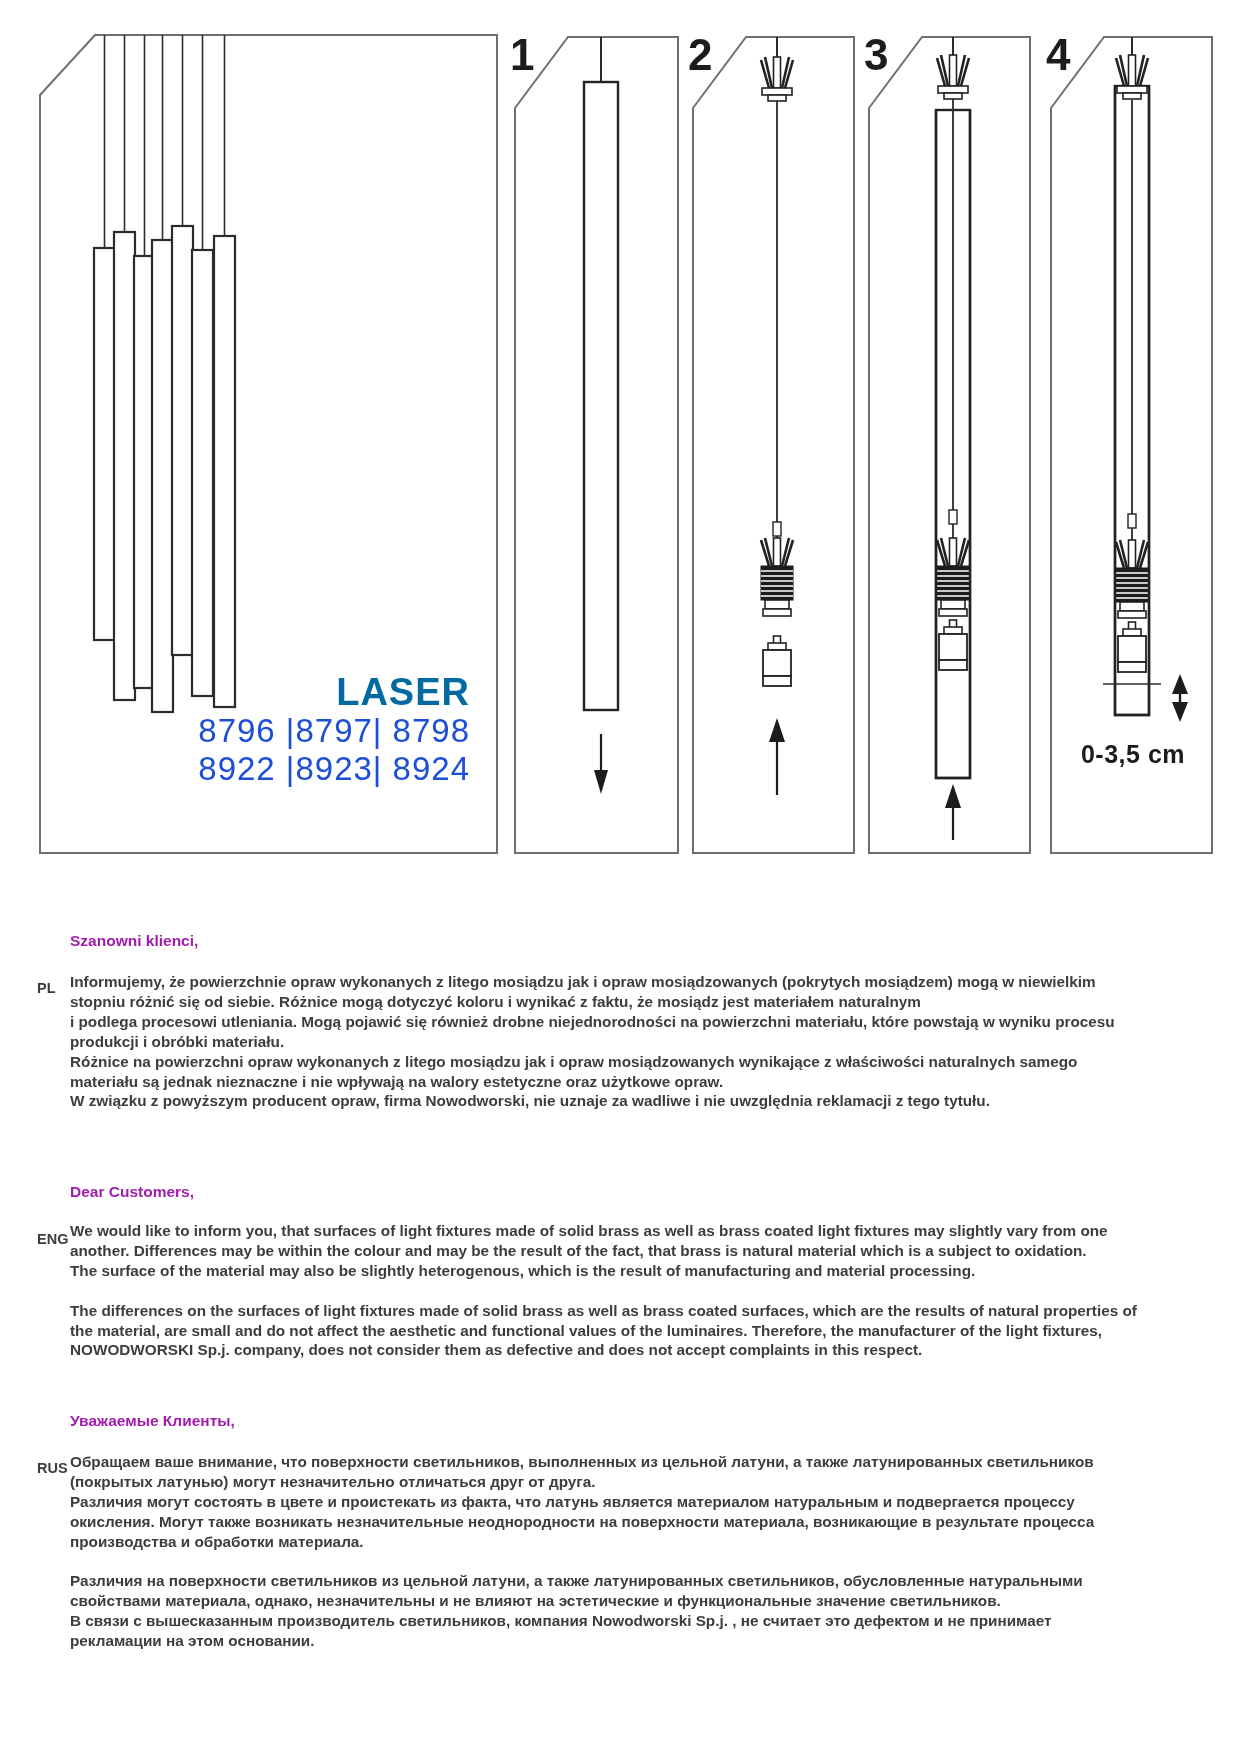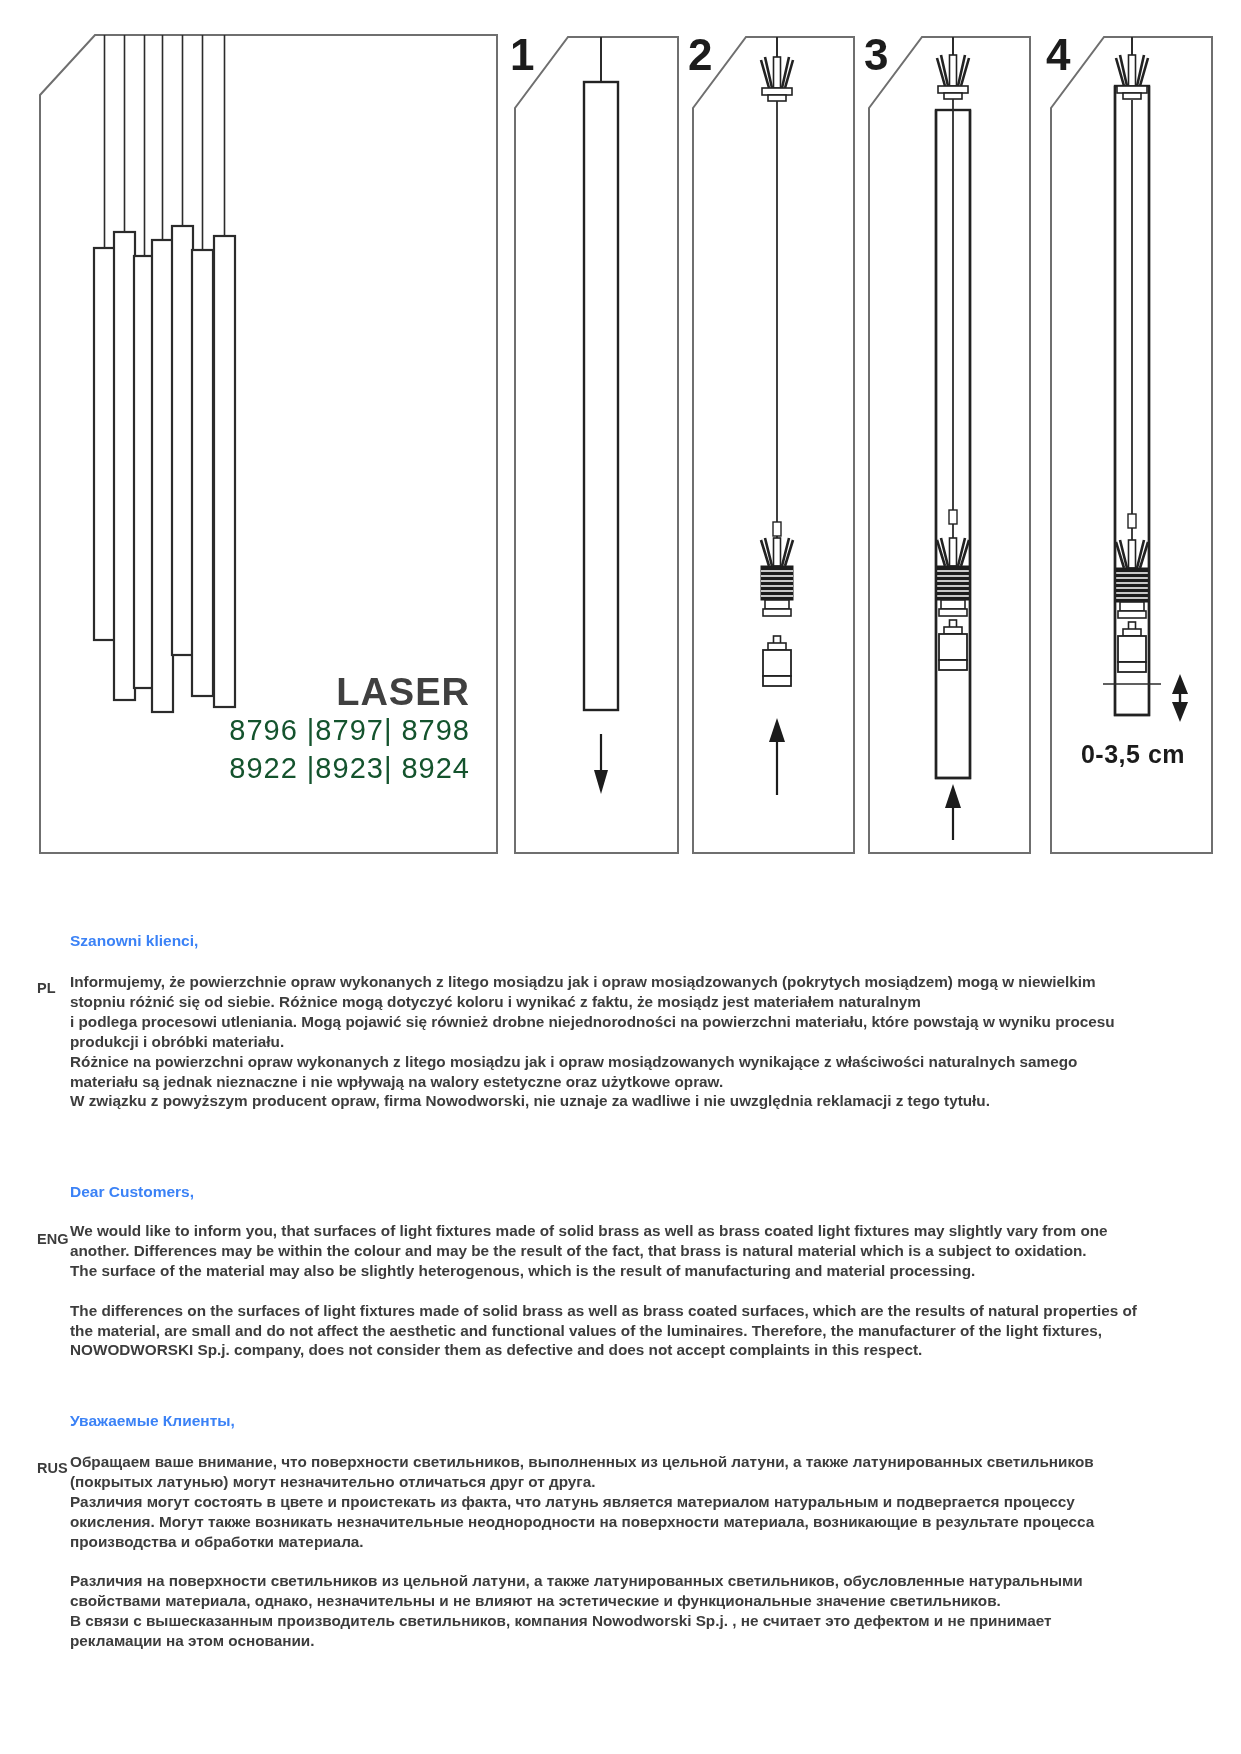"LASER" .product-title { color: #404040 -> #0369a1 }
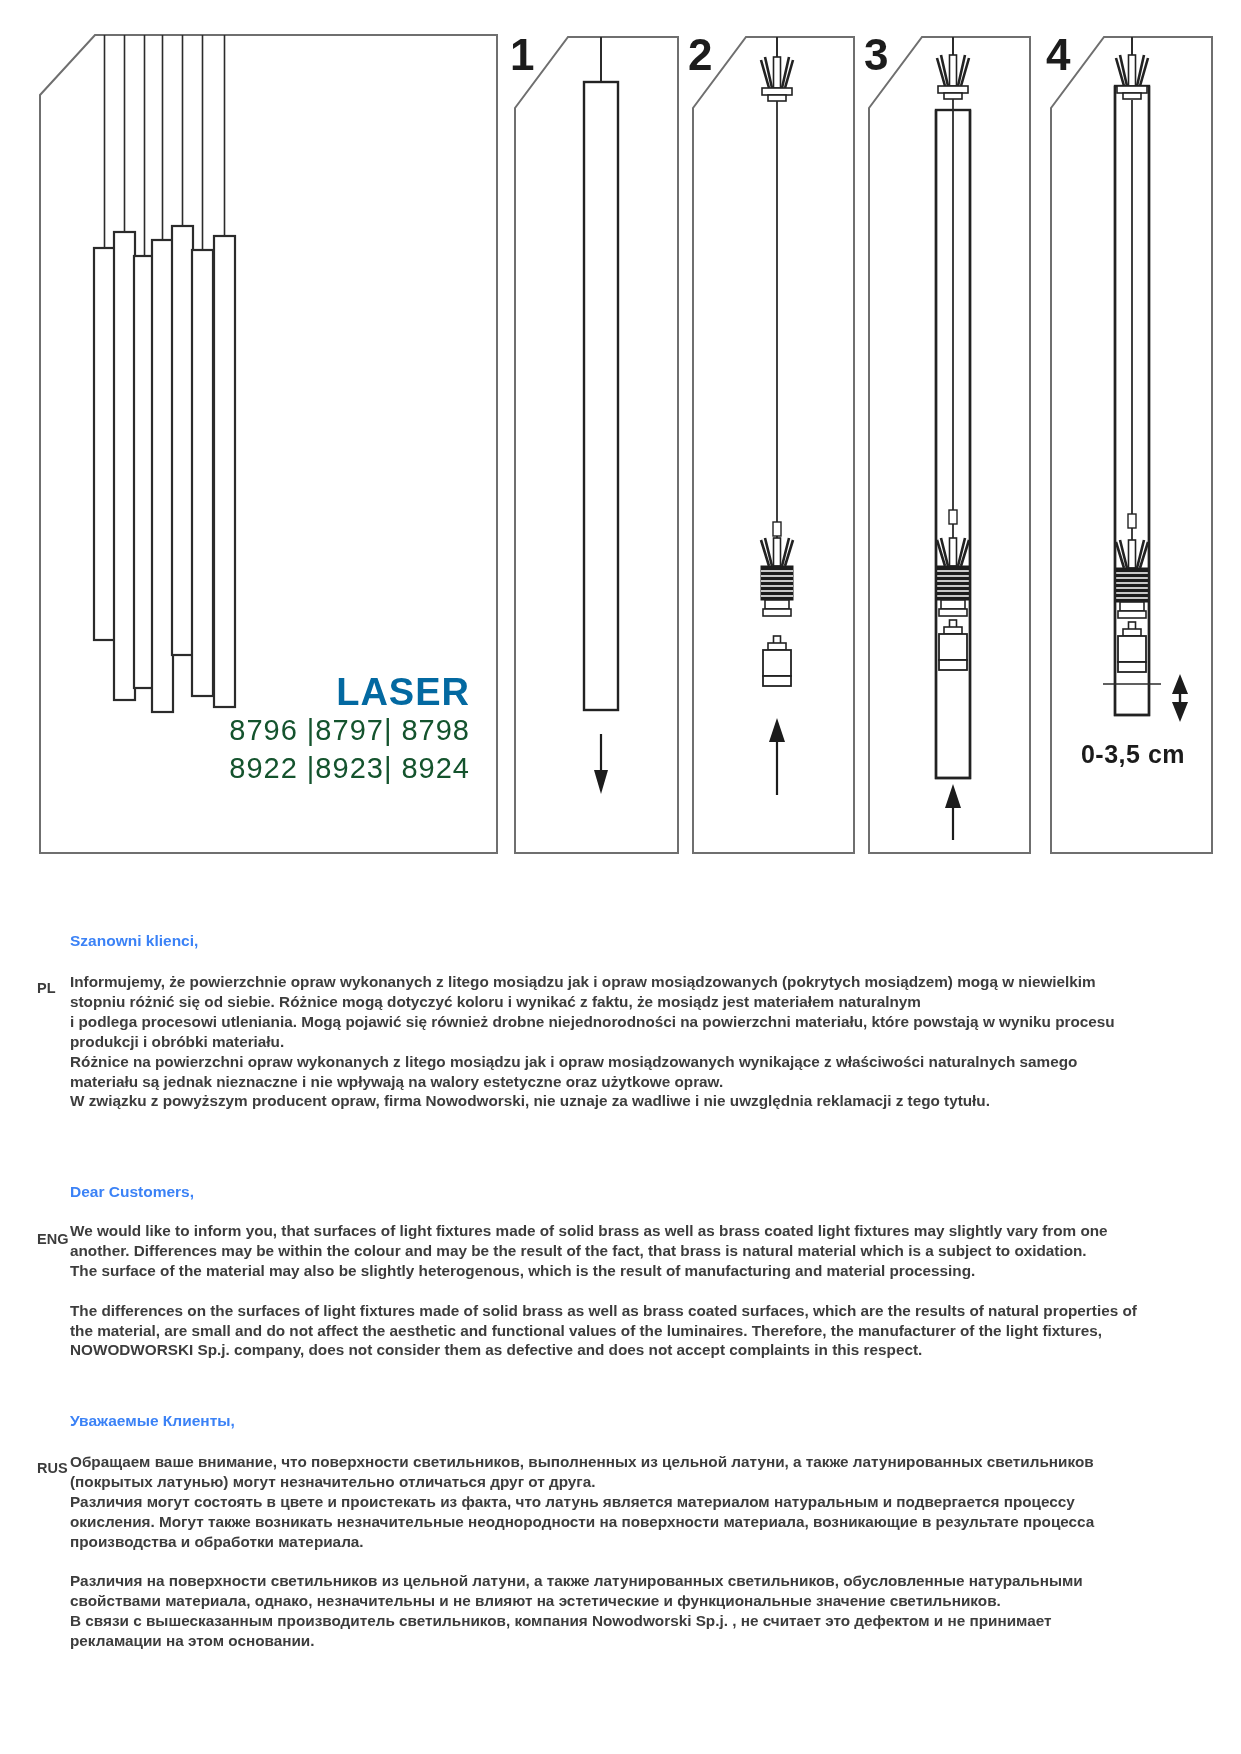"8796 |8797| 8798" .model-line { color: #14532d -> #1d4ed8; font-size: 29px -> 33px }
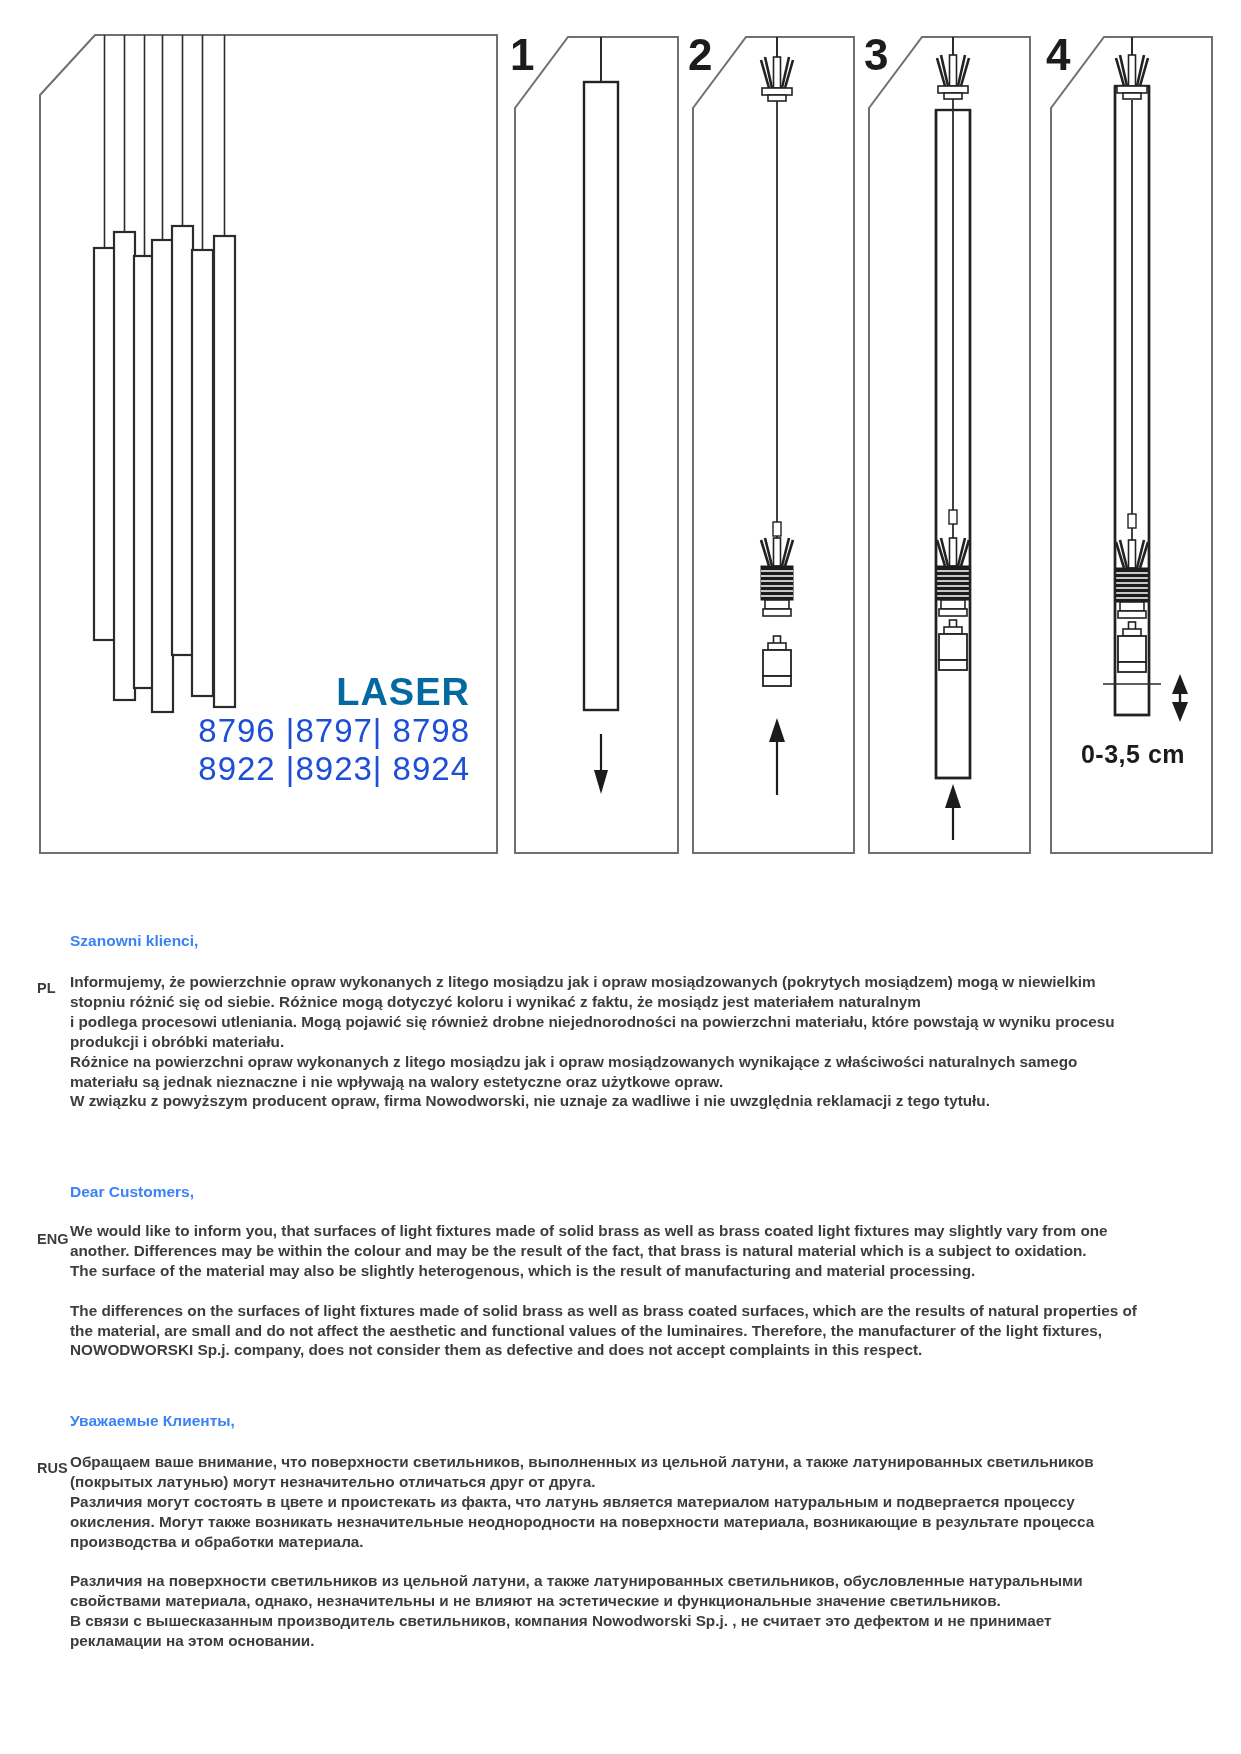"Szanowni klienci," .lang-heading { color: #3b82f6 -> #a21caf }
